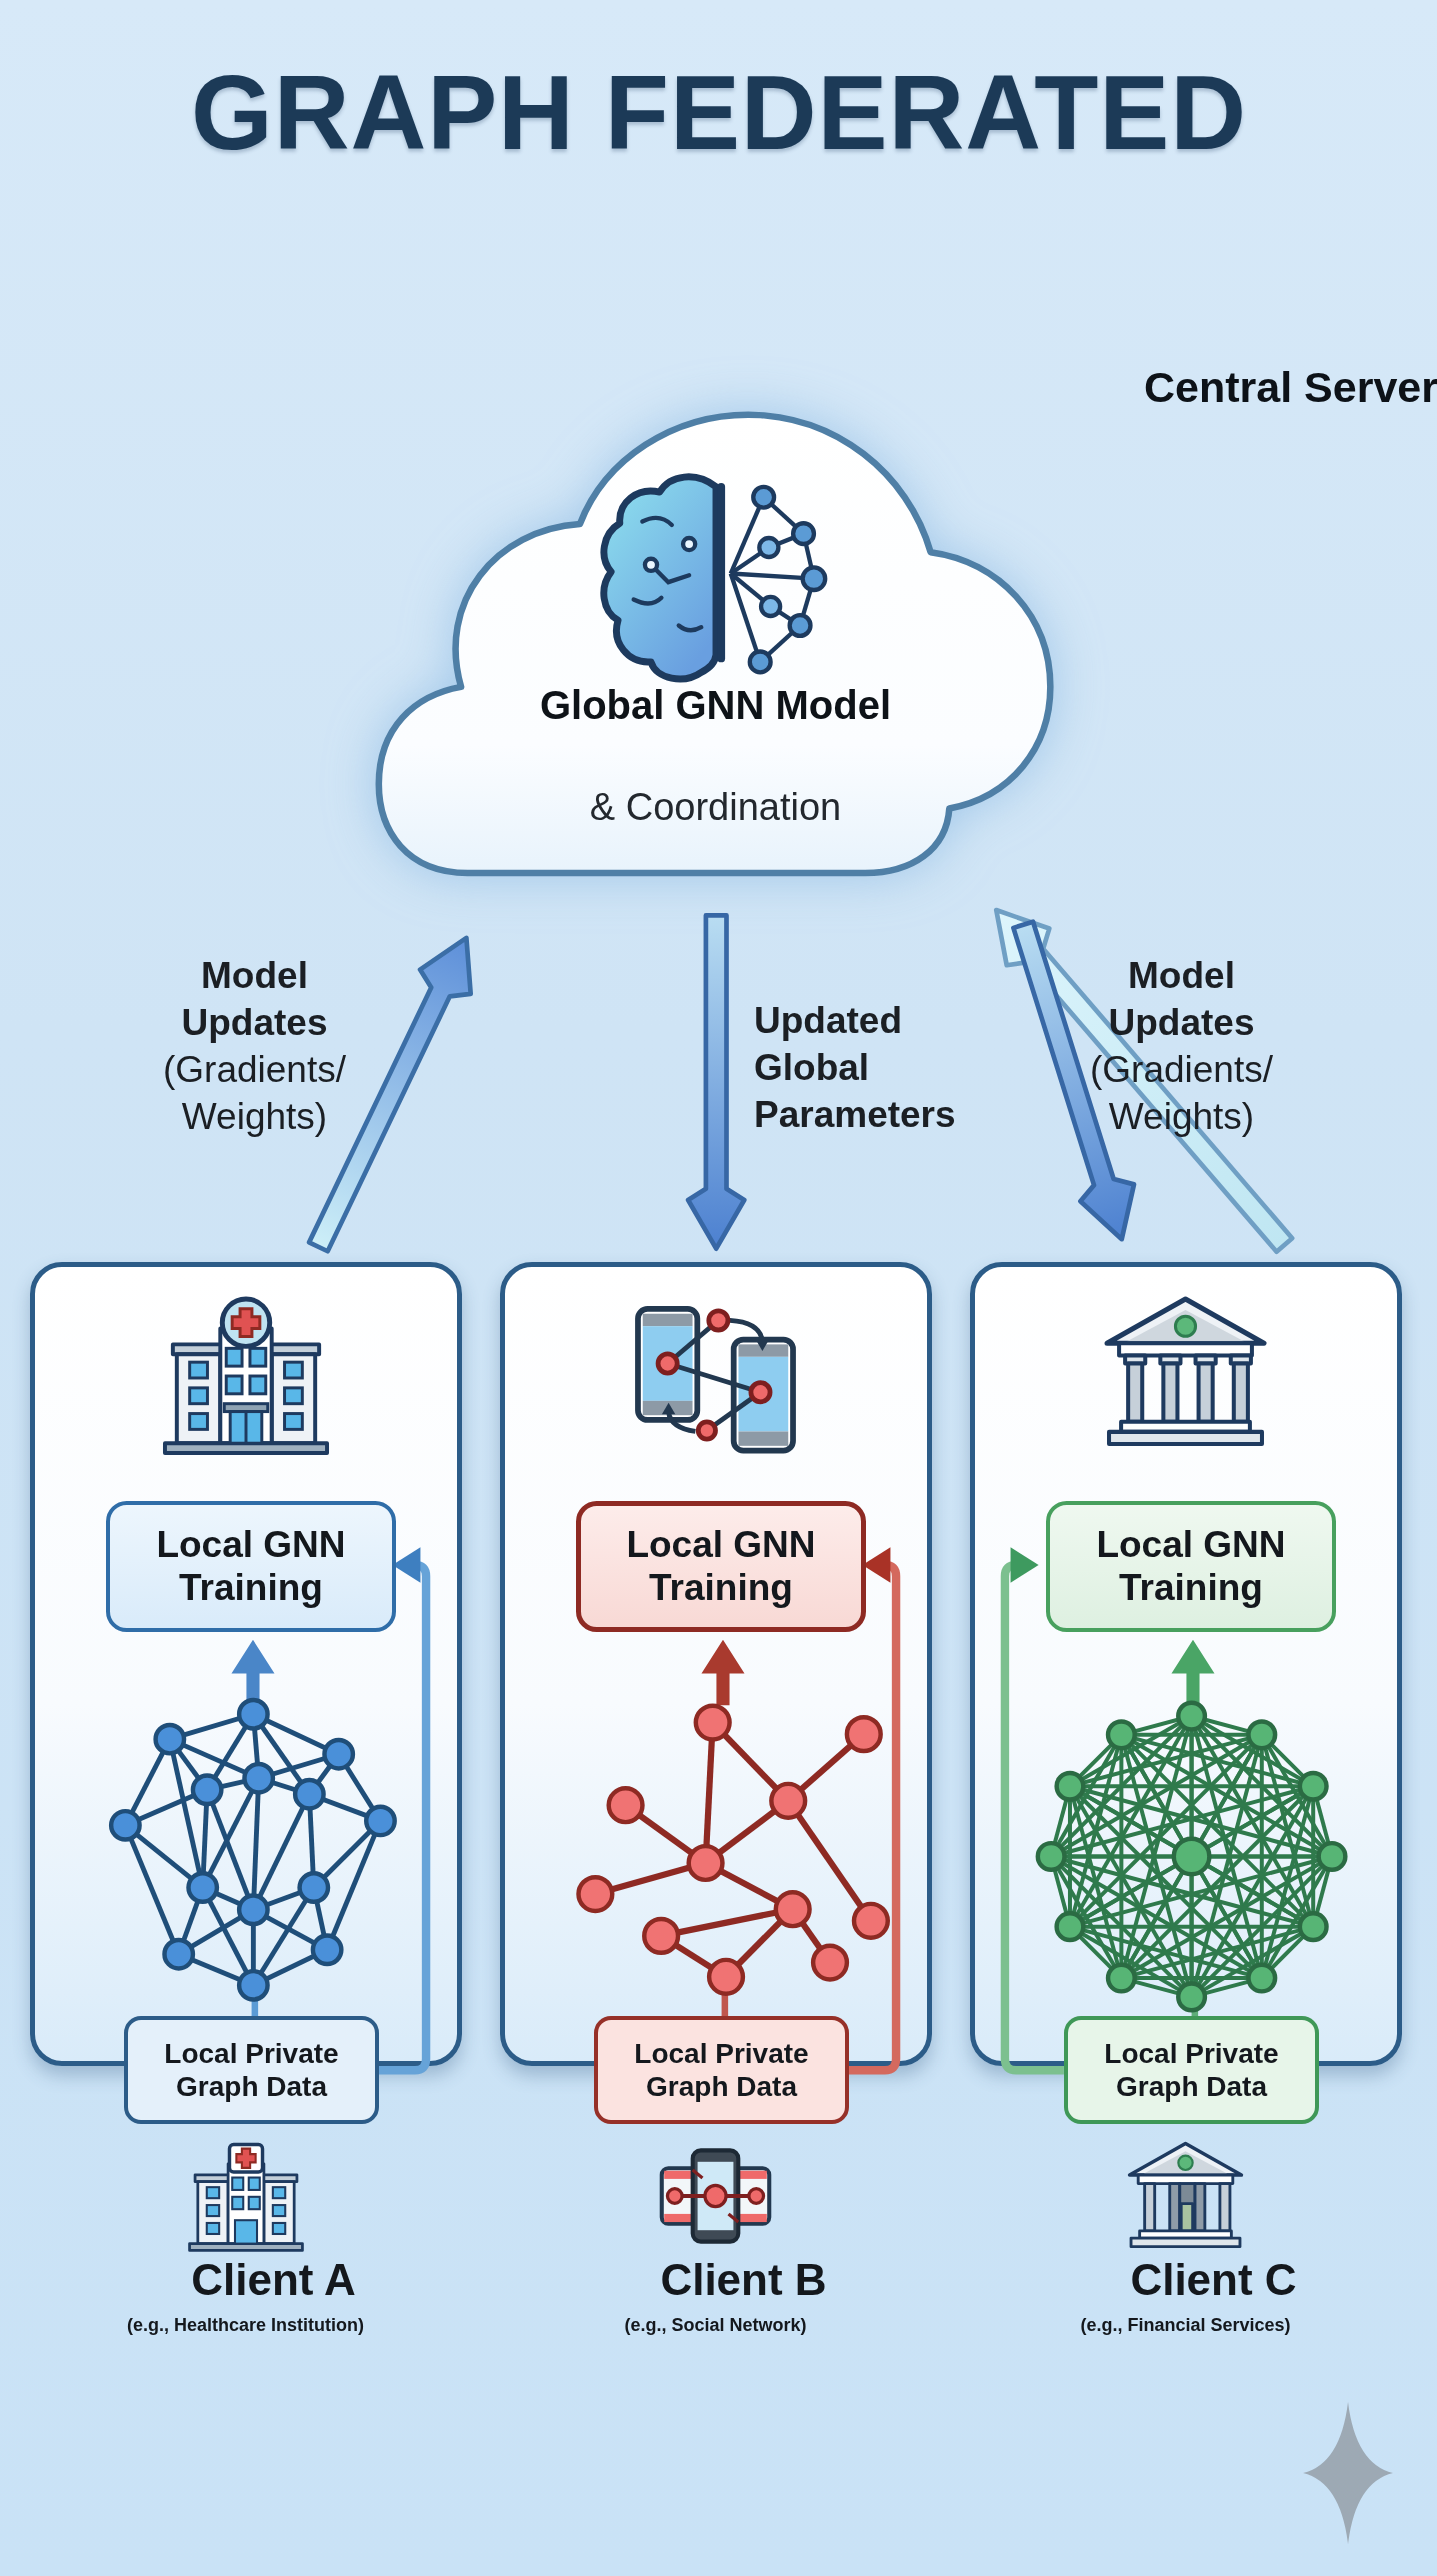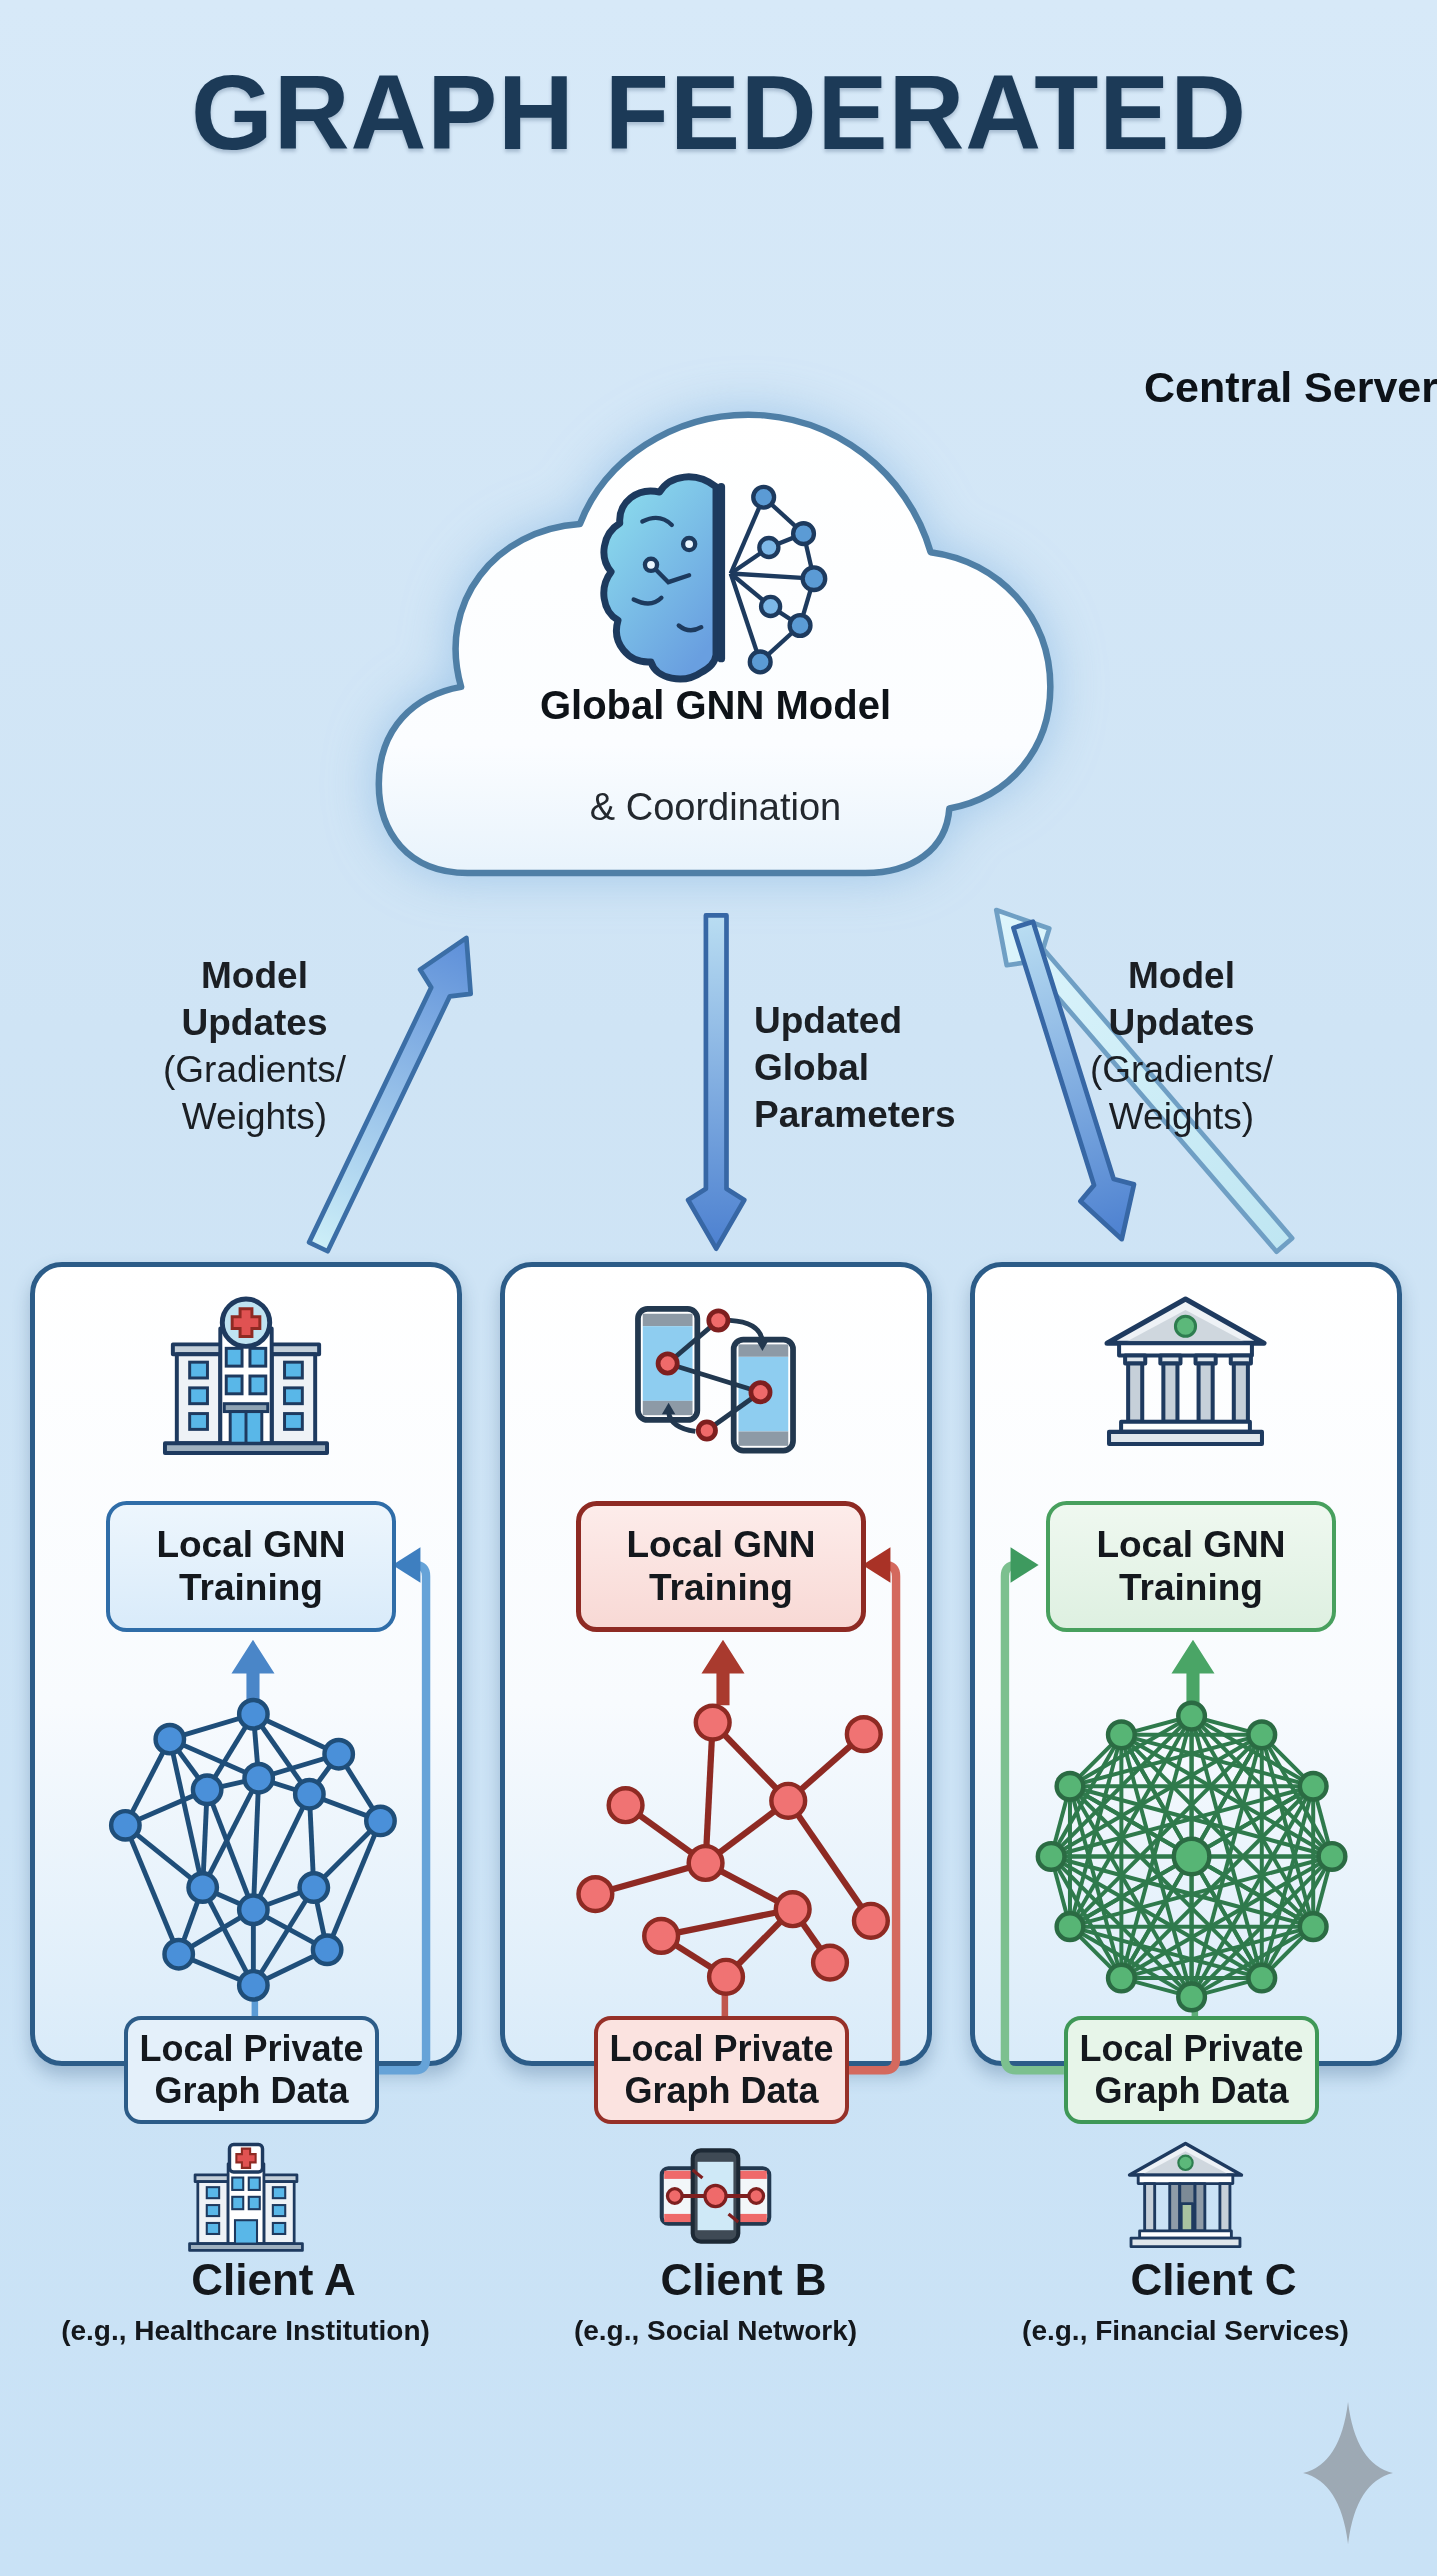"Local Private" .data-box { font-size: 36px -> 28px }
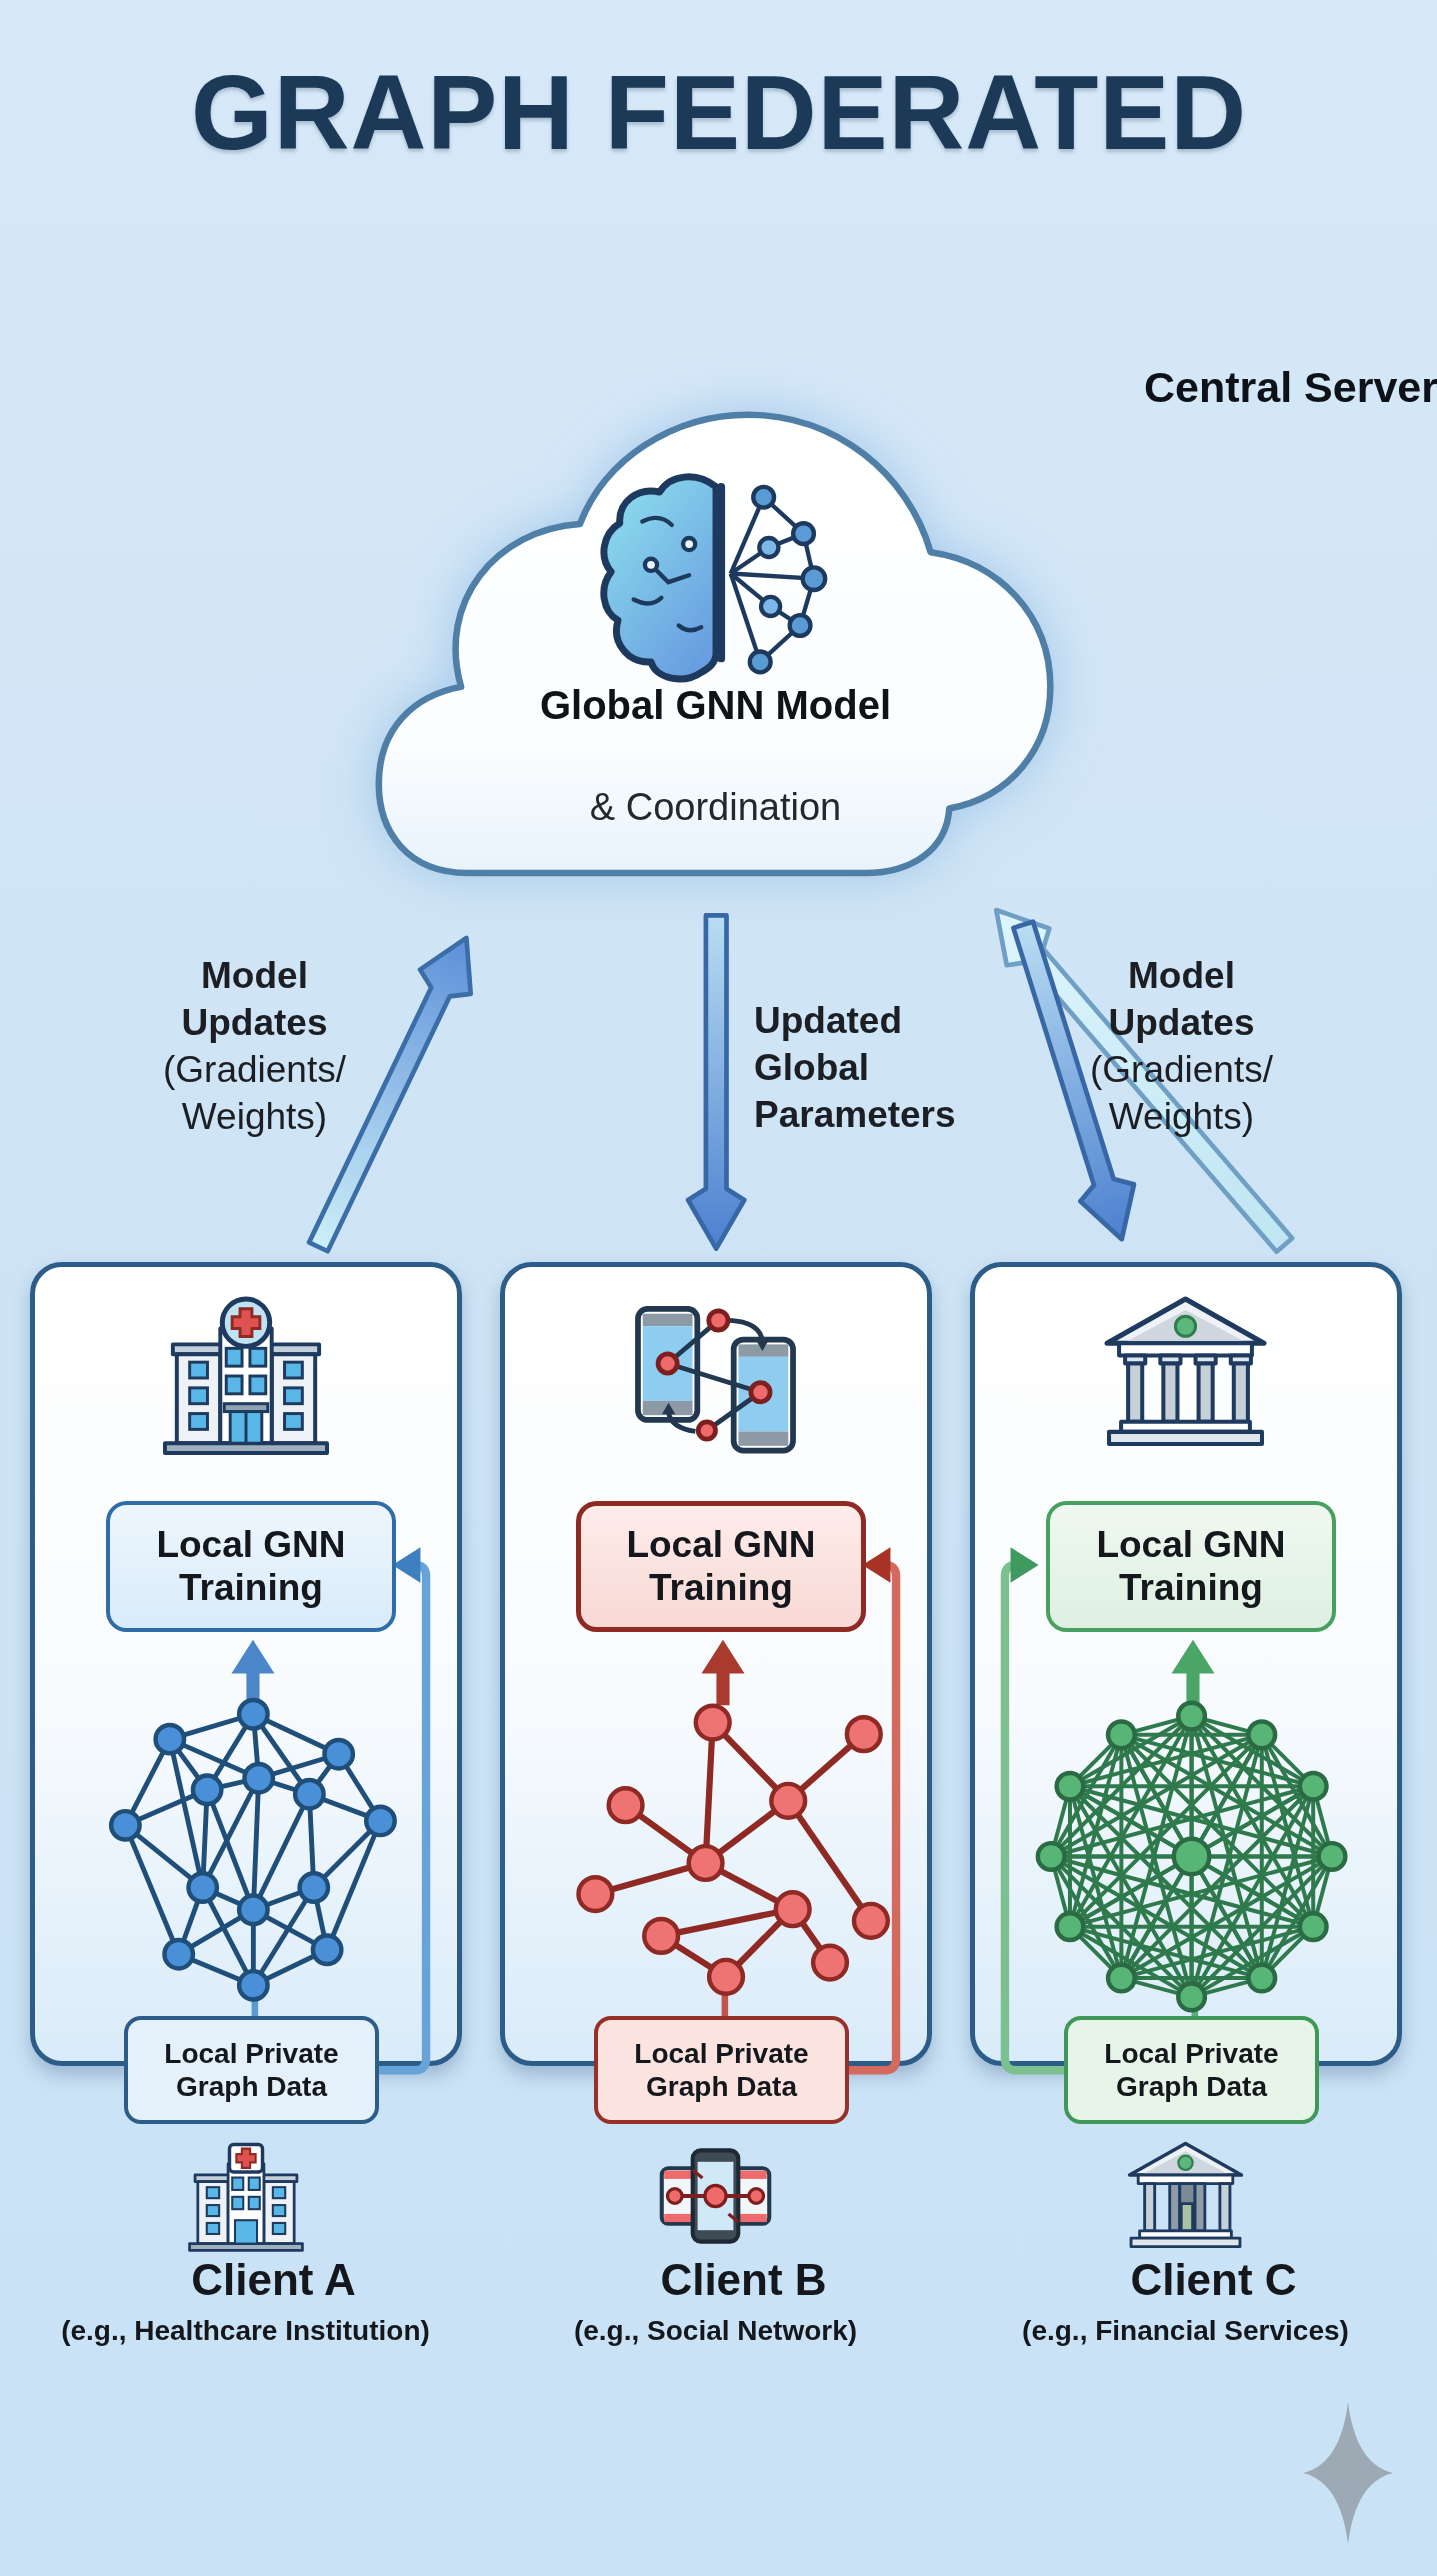"(e.g., Healthcare Institution)" .client-sub { font-size: 28px -> 18px }
